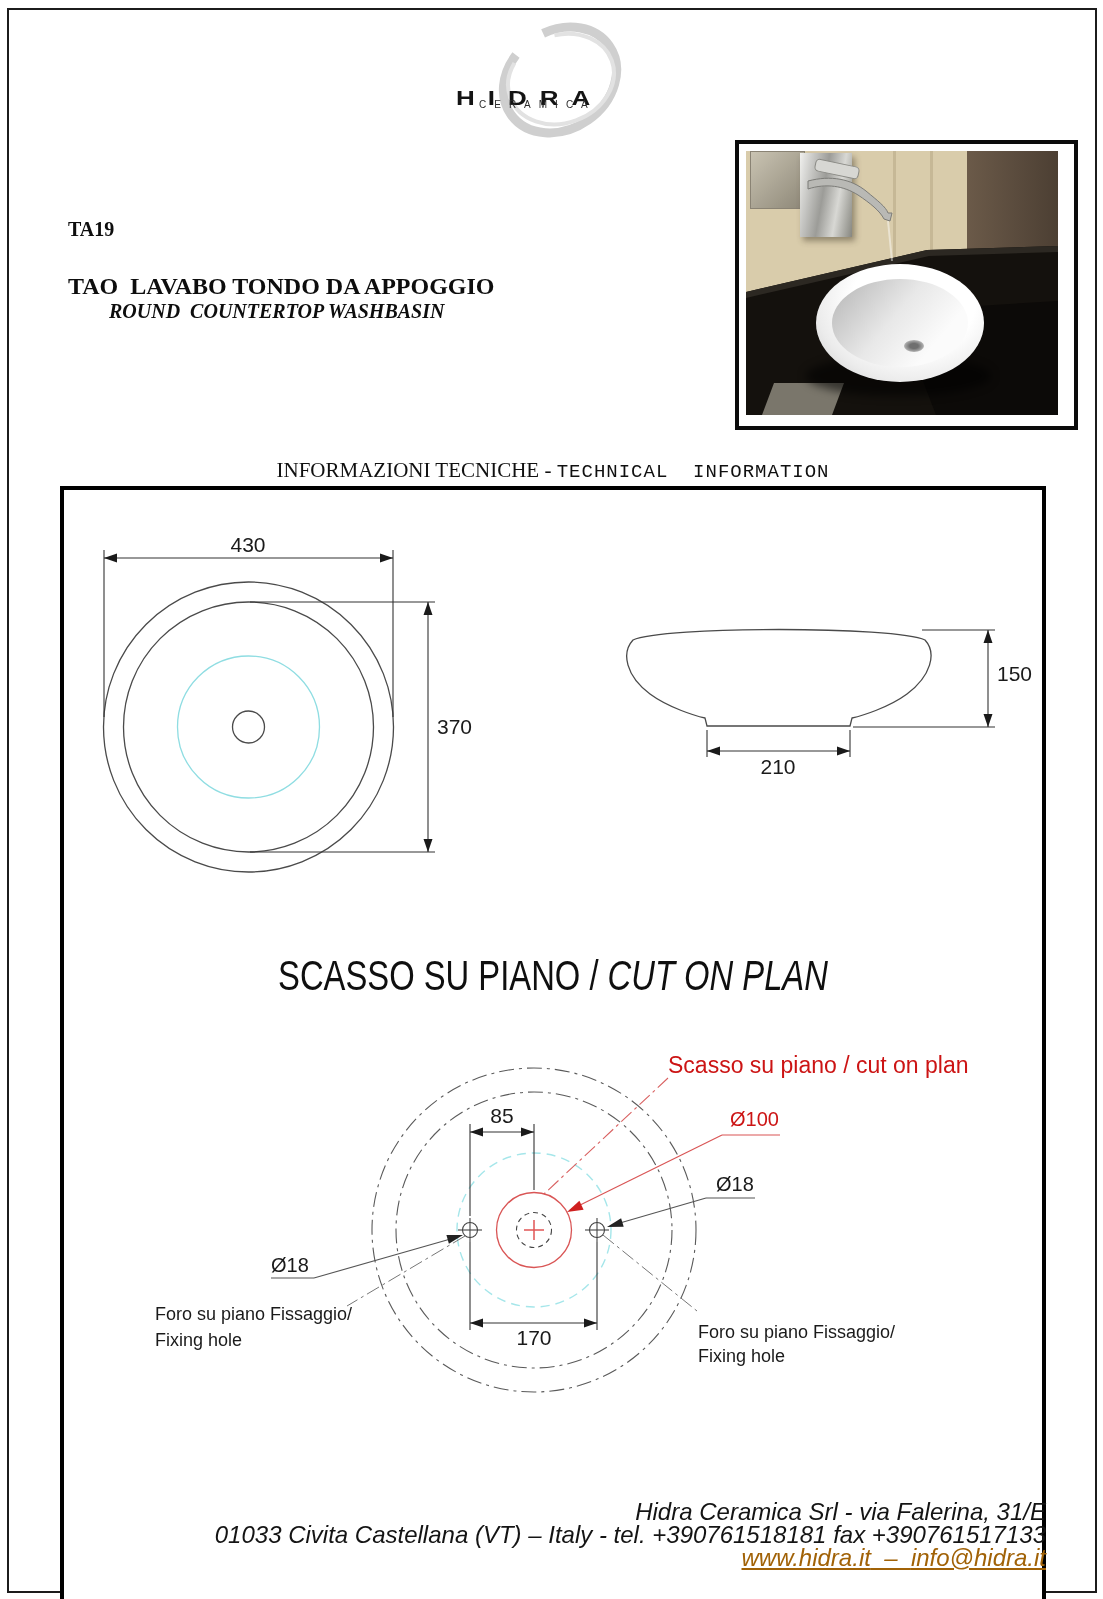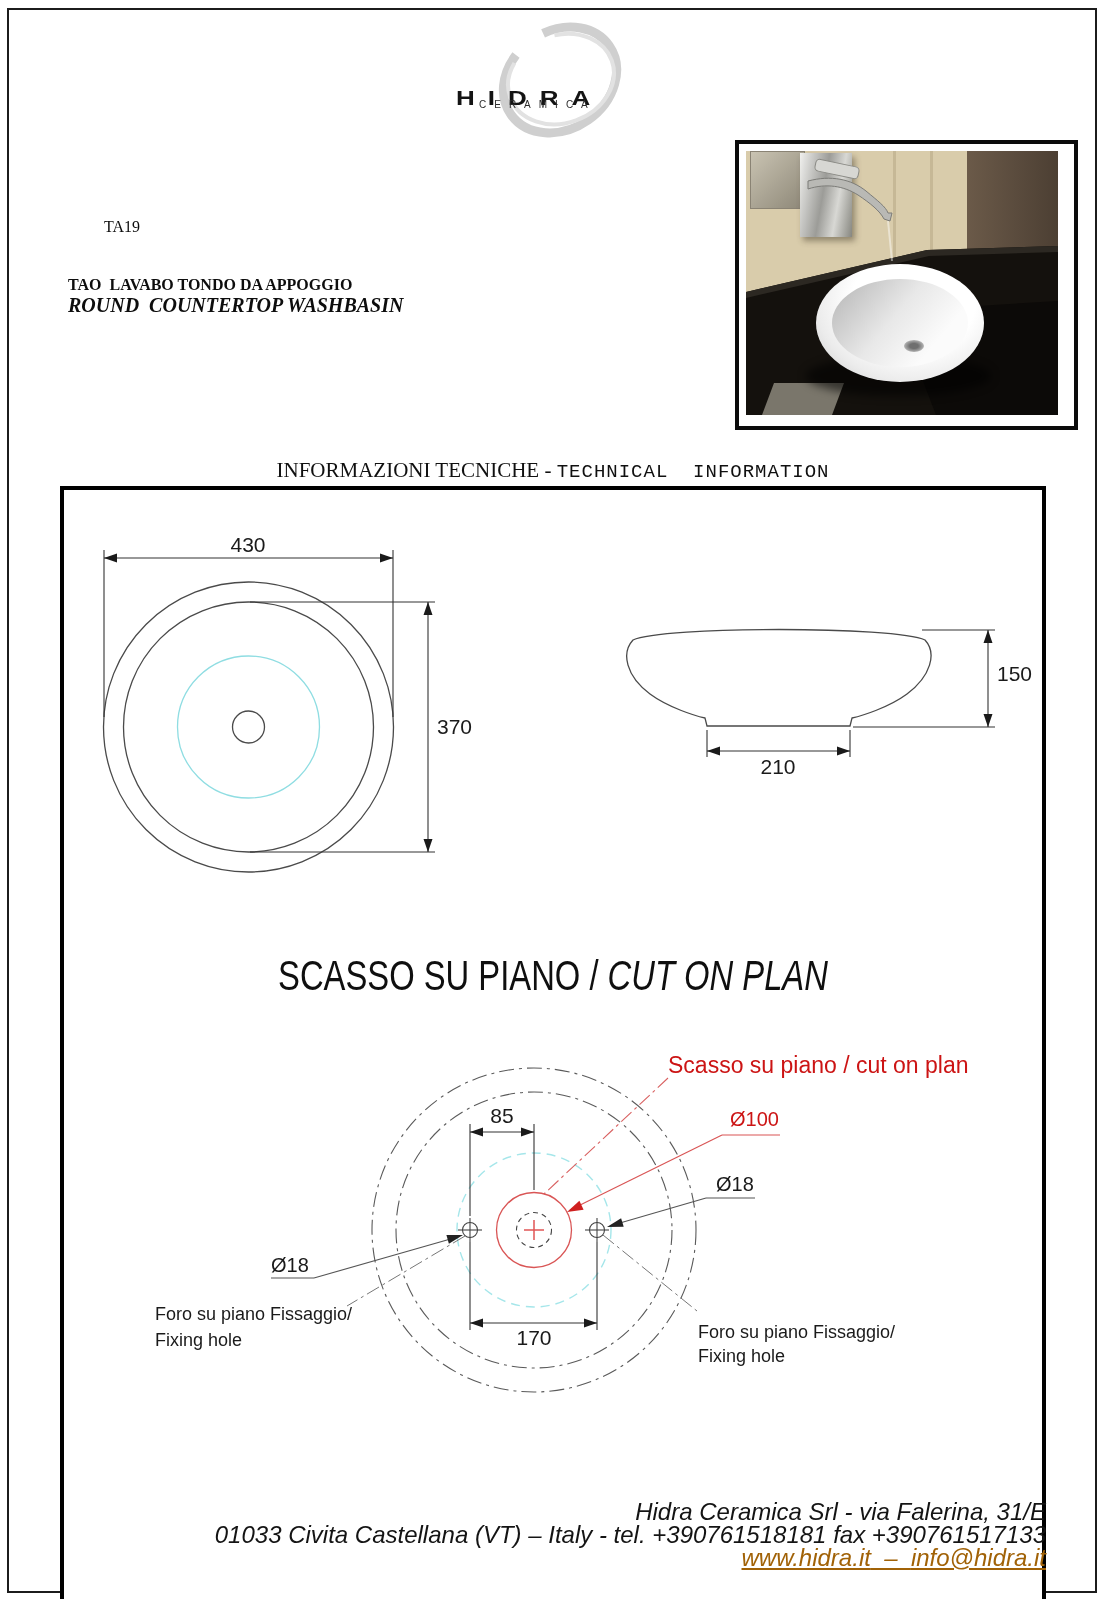"TA19" .prod .code { font-size: 16px -> 20px; font-weight: 400 -> 700; margin-left: 36px -> none }
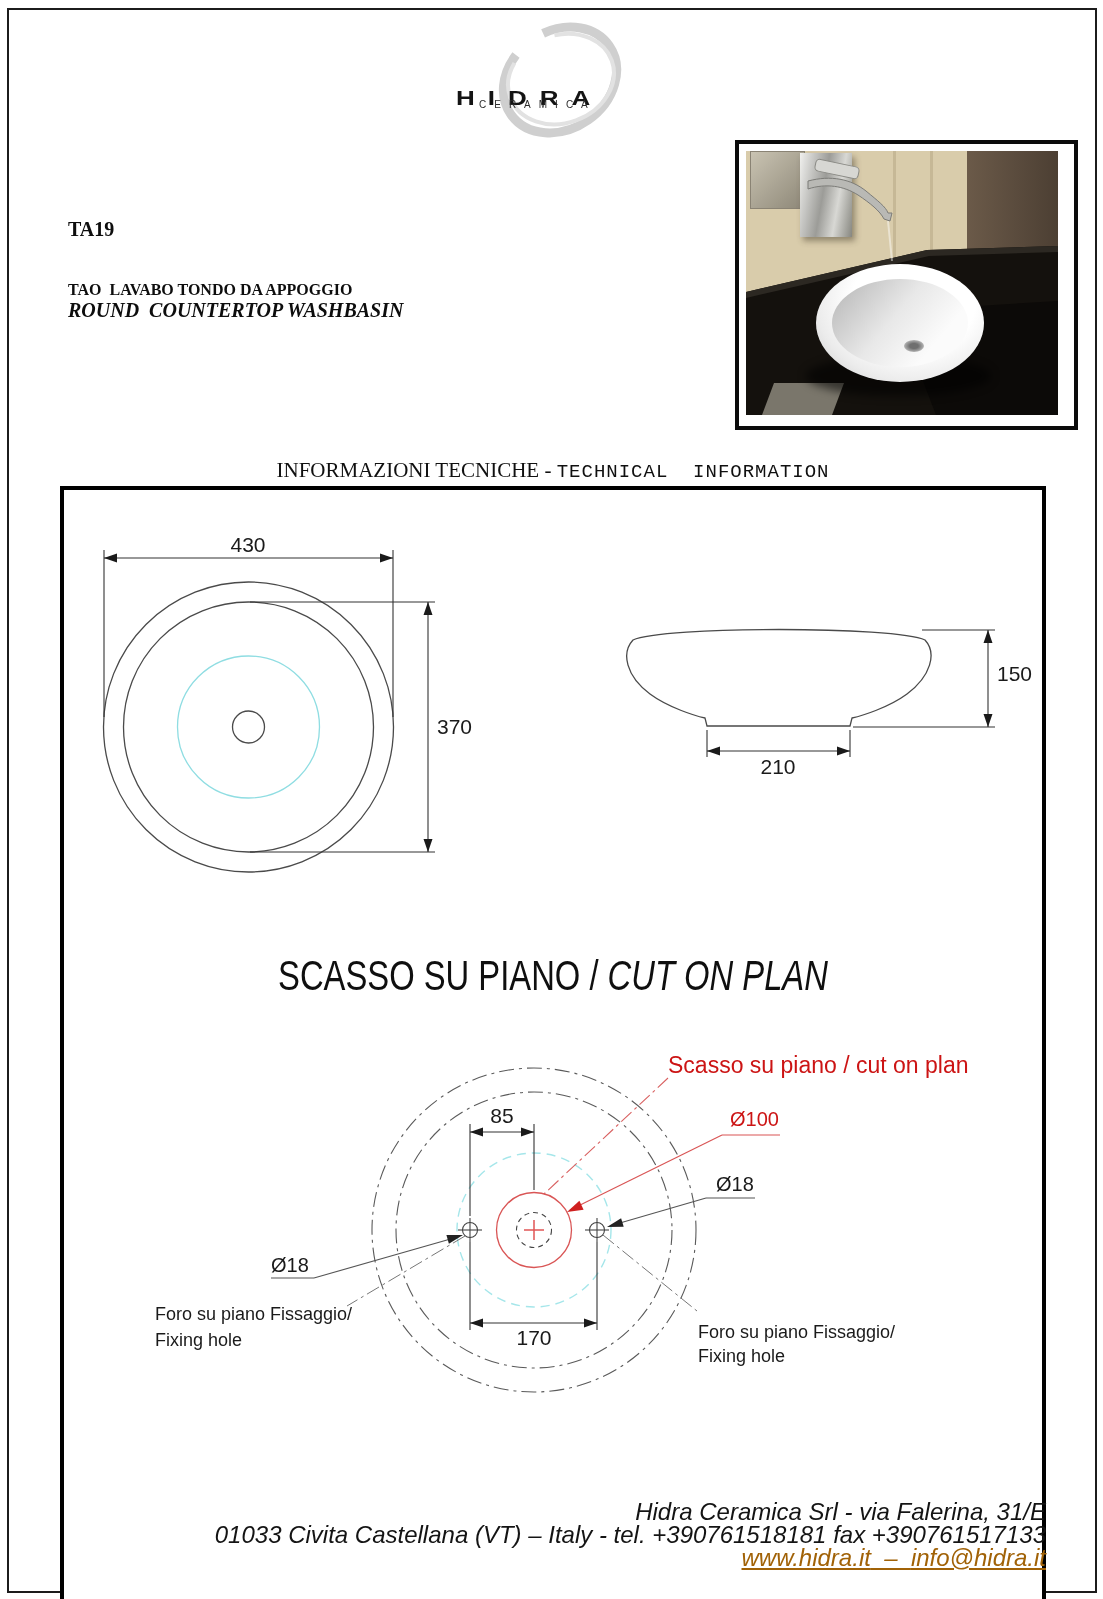"TAO LAVABO TONDO DA APPOGGIO" .prod .t1 { font-size: 16px -> 24px; margin-top: 40px -> 32px }
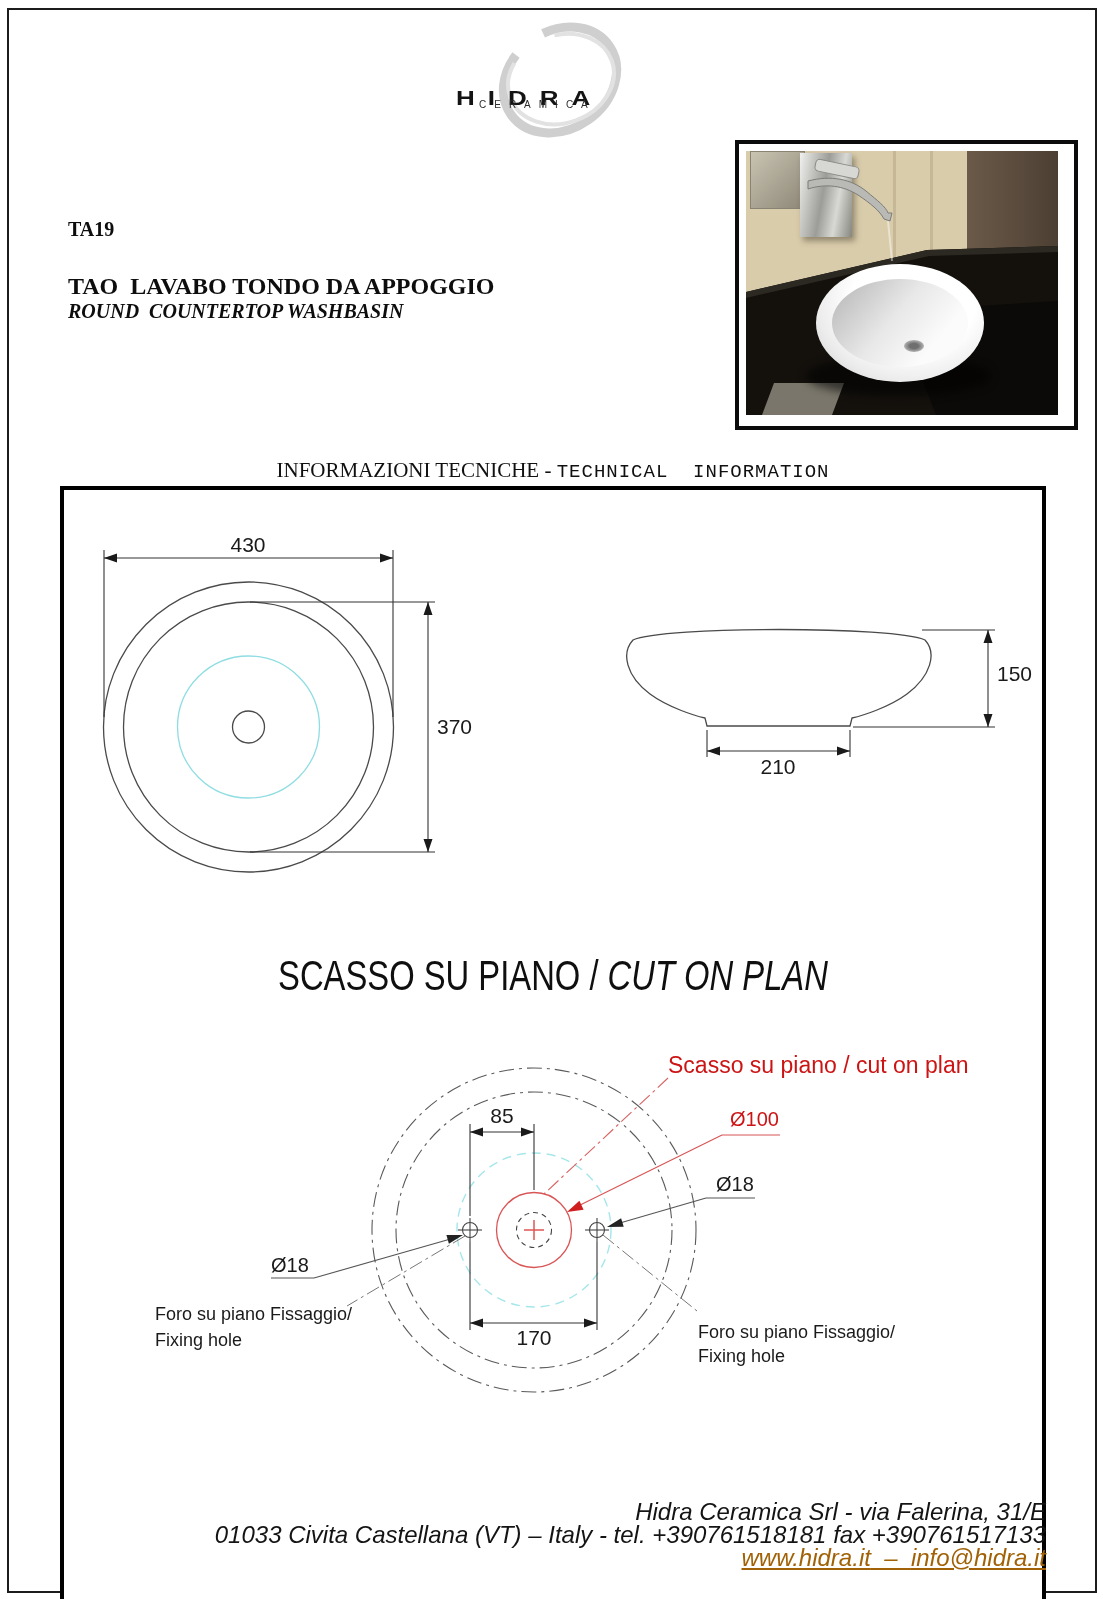"ROUND COUNTERTOP WASHBASIN" .prod .t2 { margin-left: none -> 41px }
